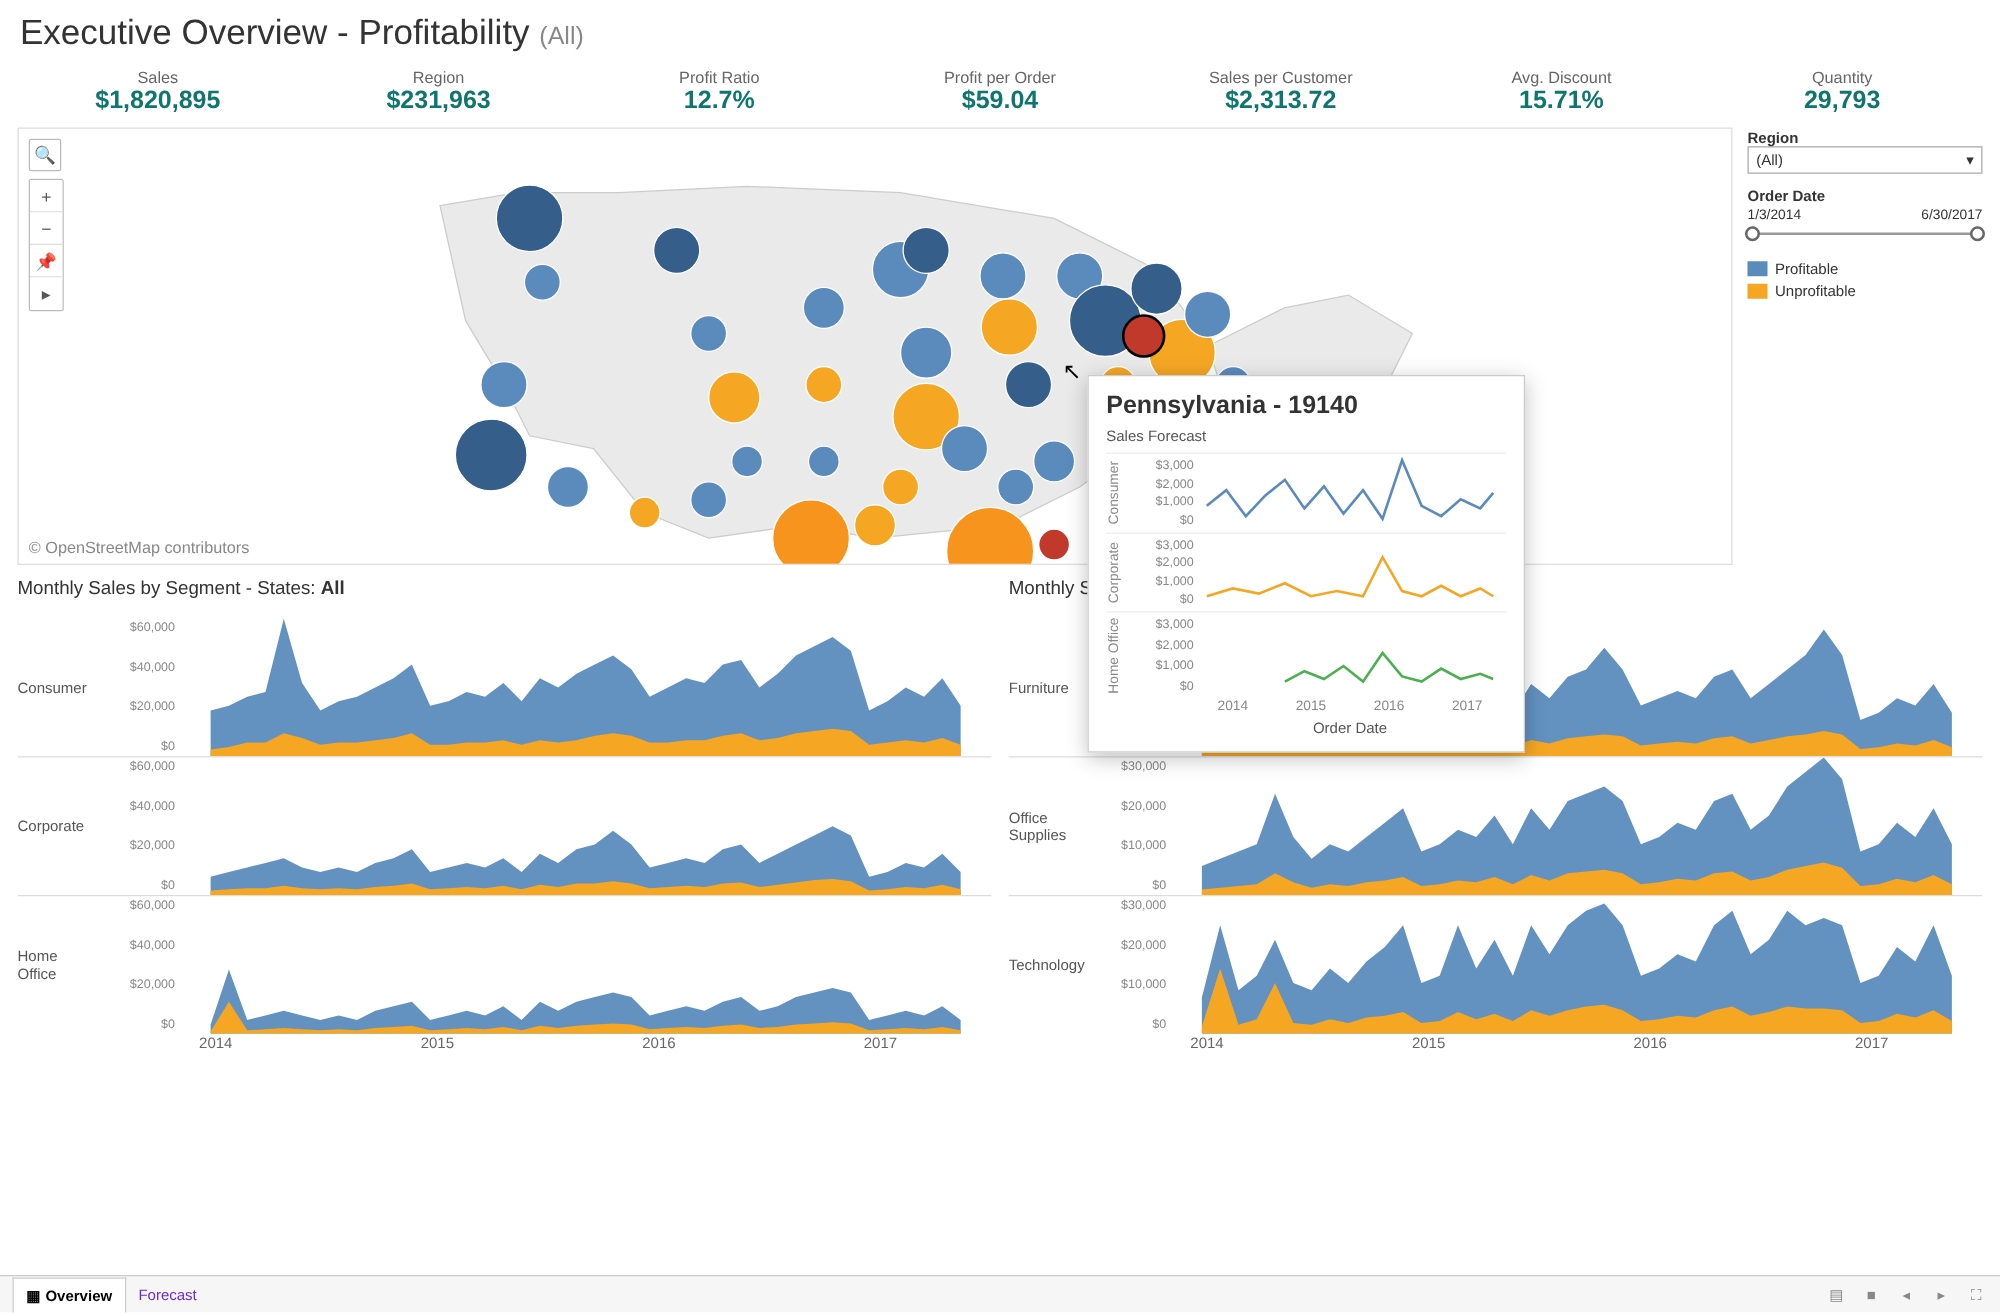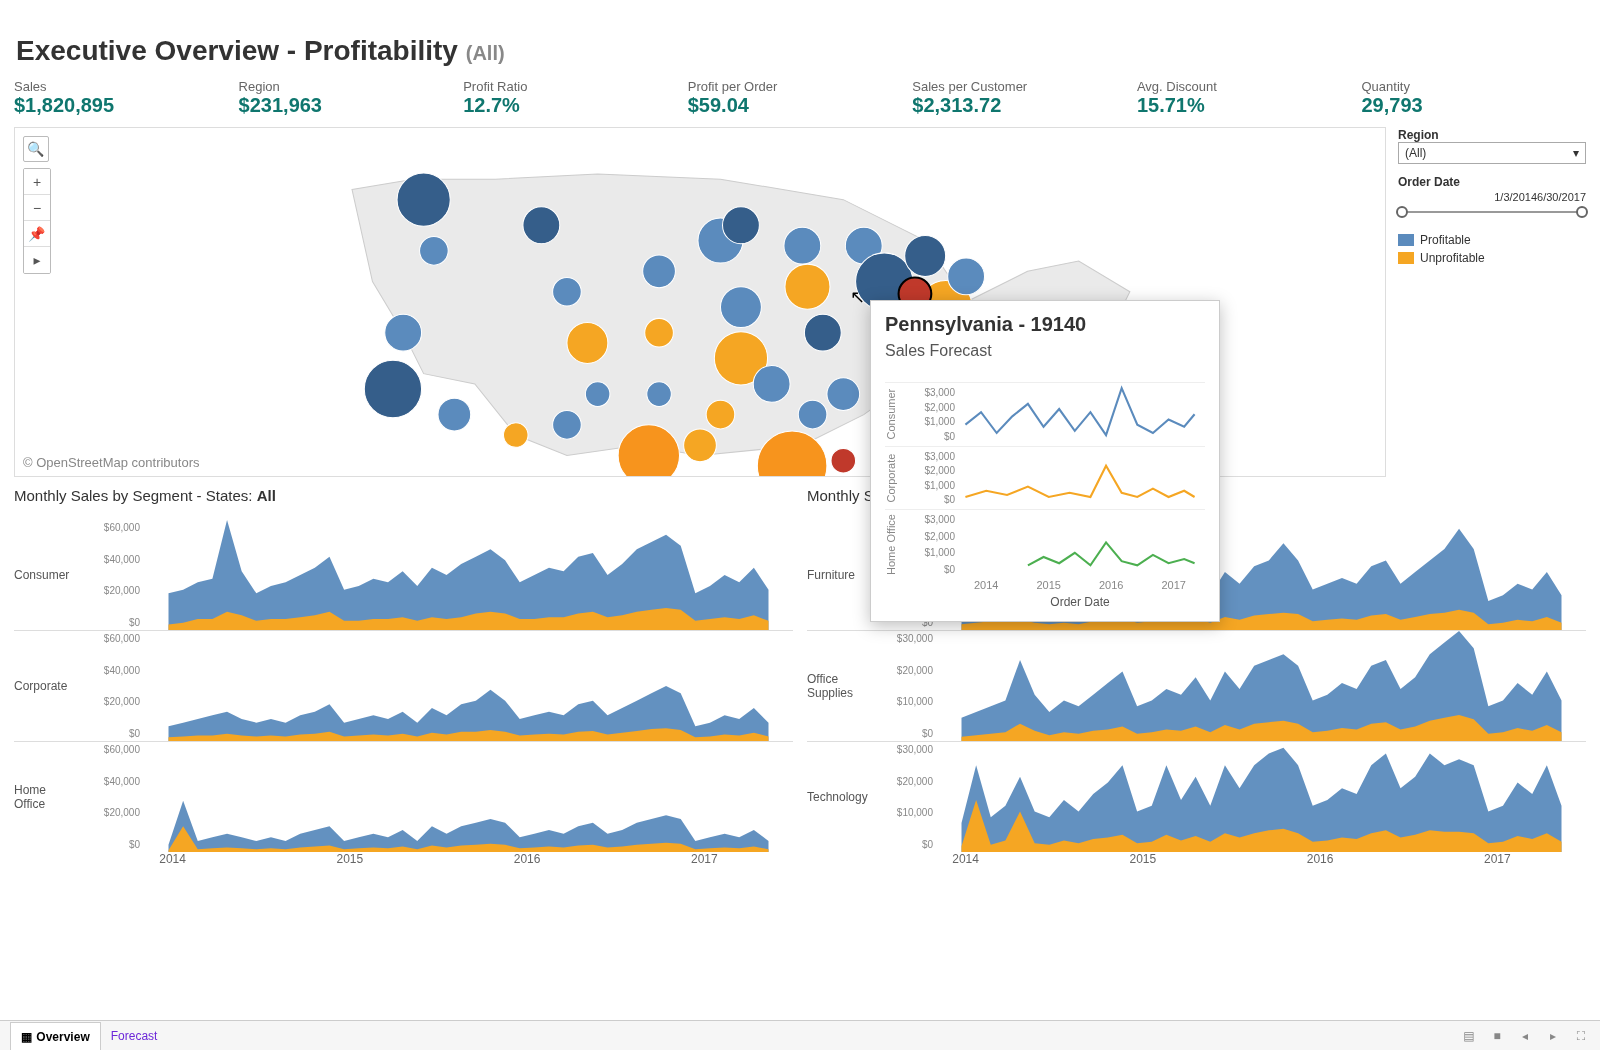"Executive Overview - Profitability (All)" .title { font-weight: 700 -> 400; padding: 35px 16px 6px -> 10px 16px 6px }
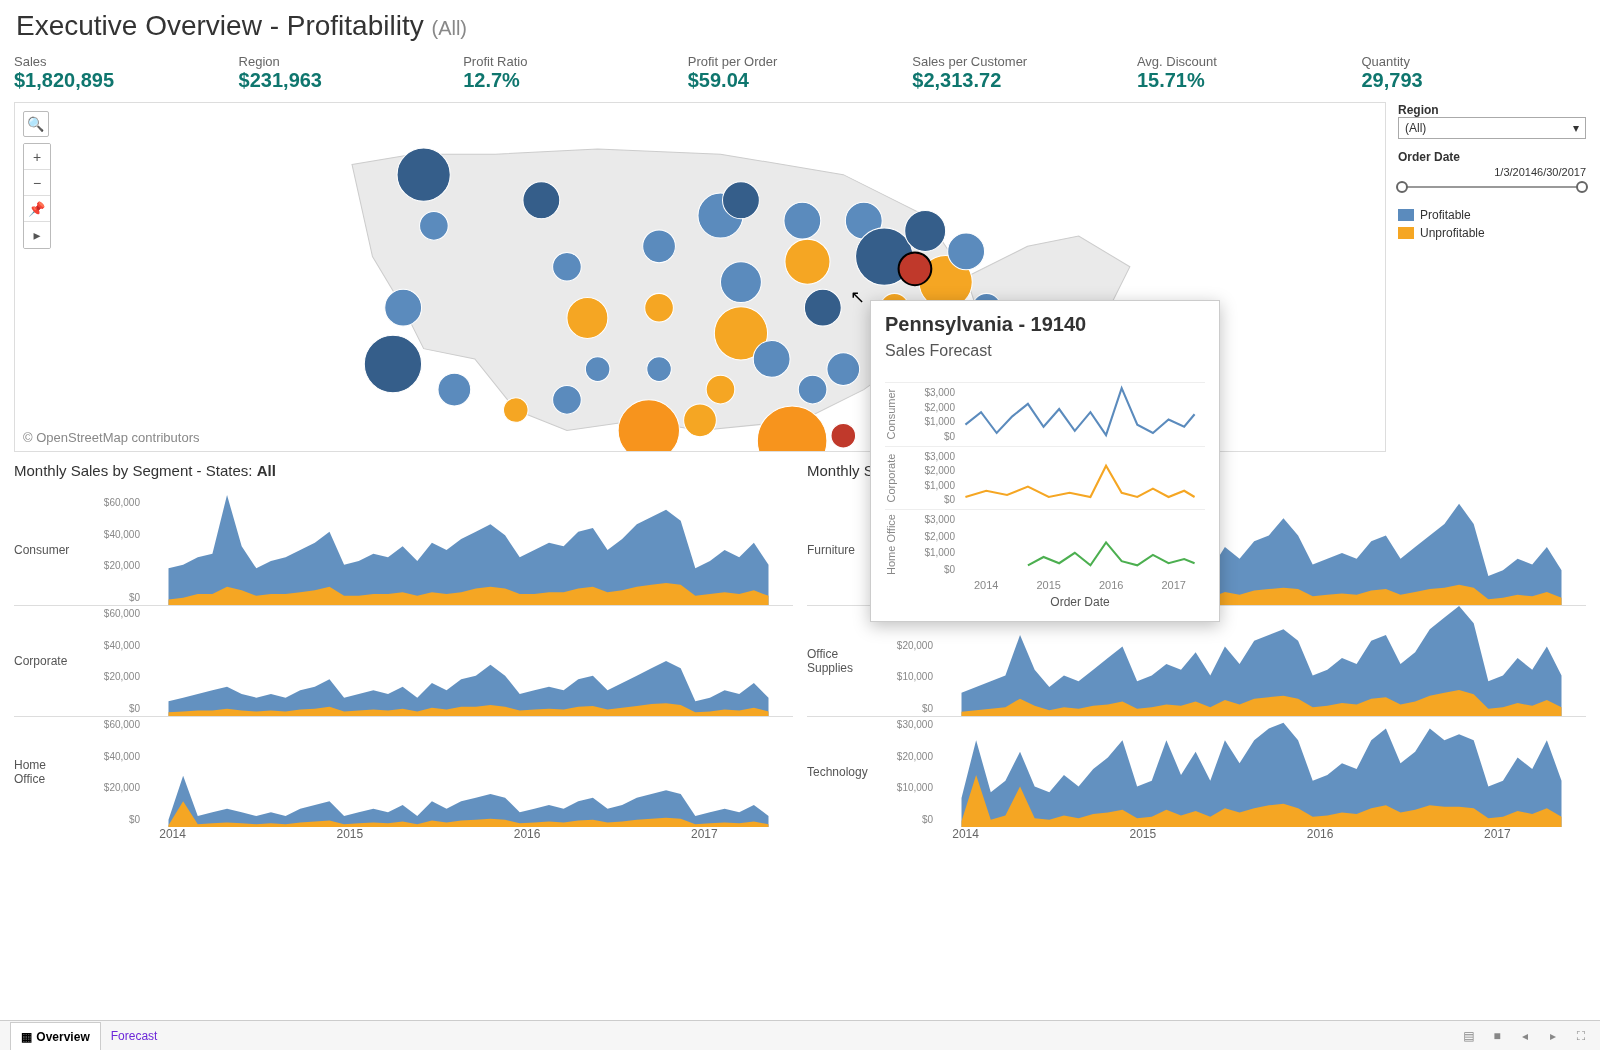"Sales" .kpi { text-align: left -> center }
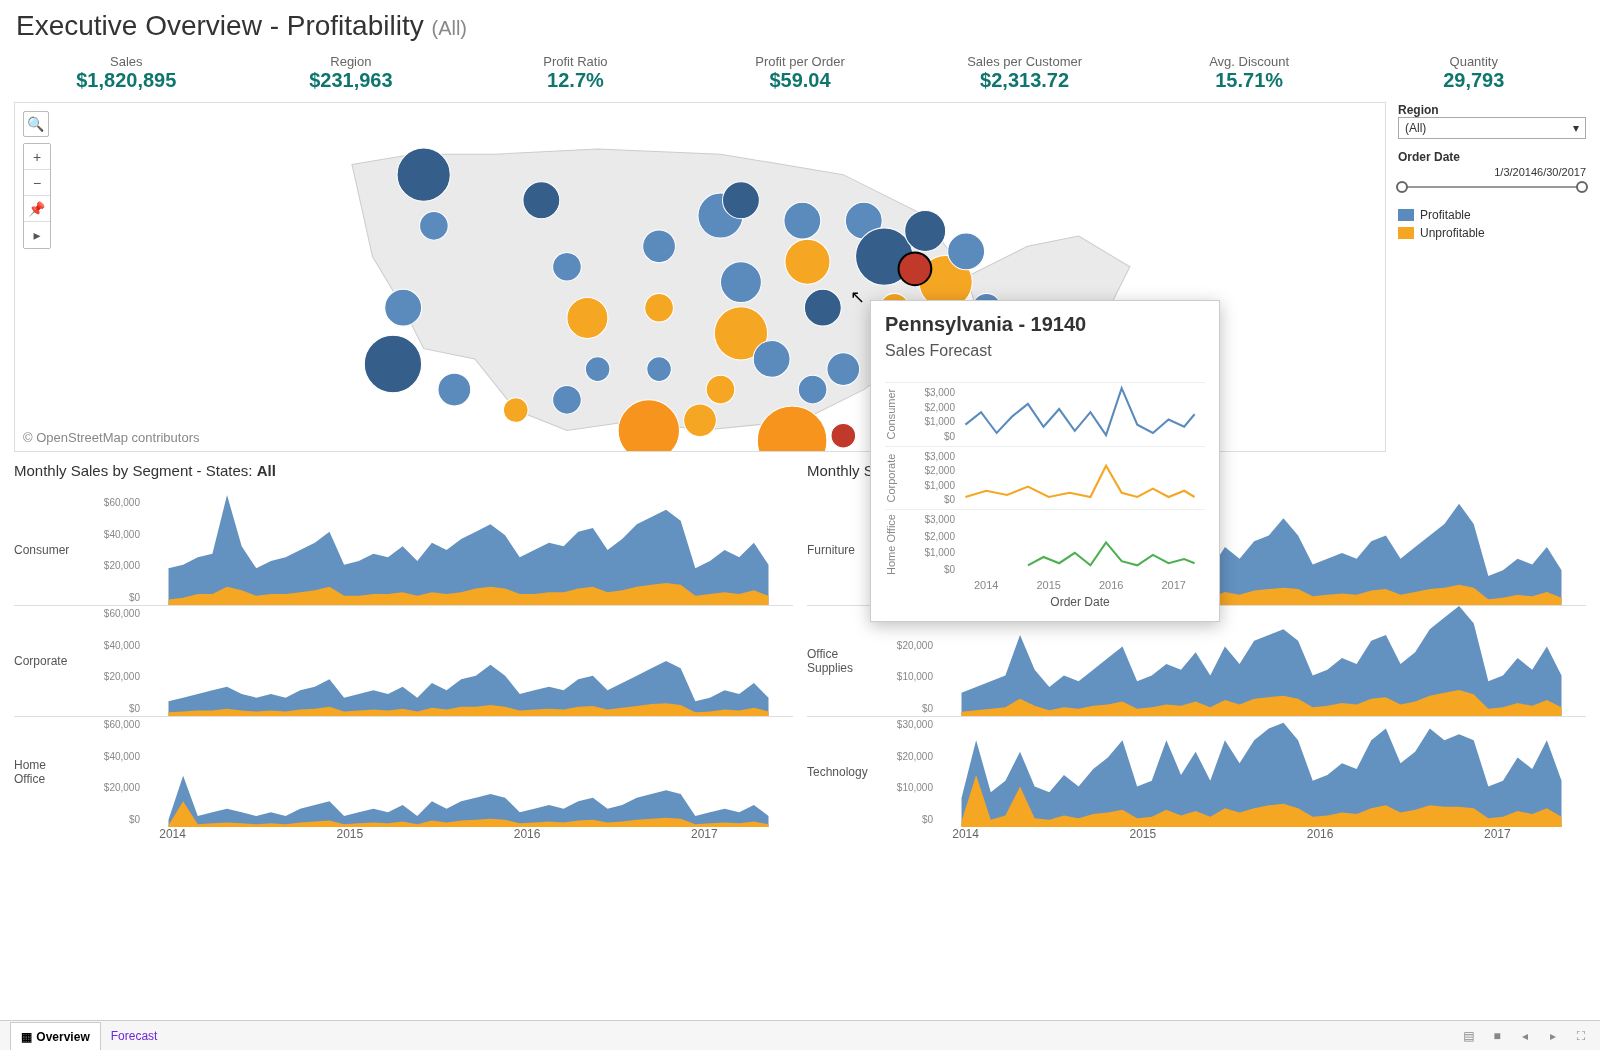"1/3/2014" .date-range { justify-content: flex-end -> space-between }
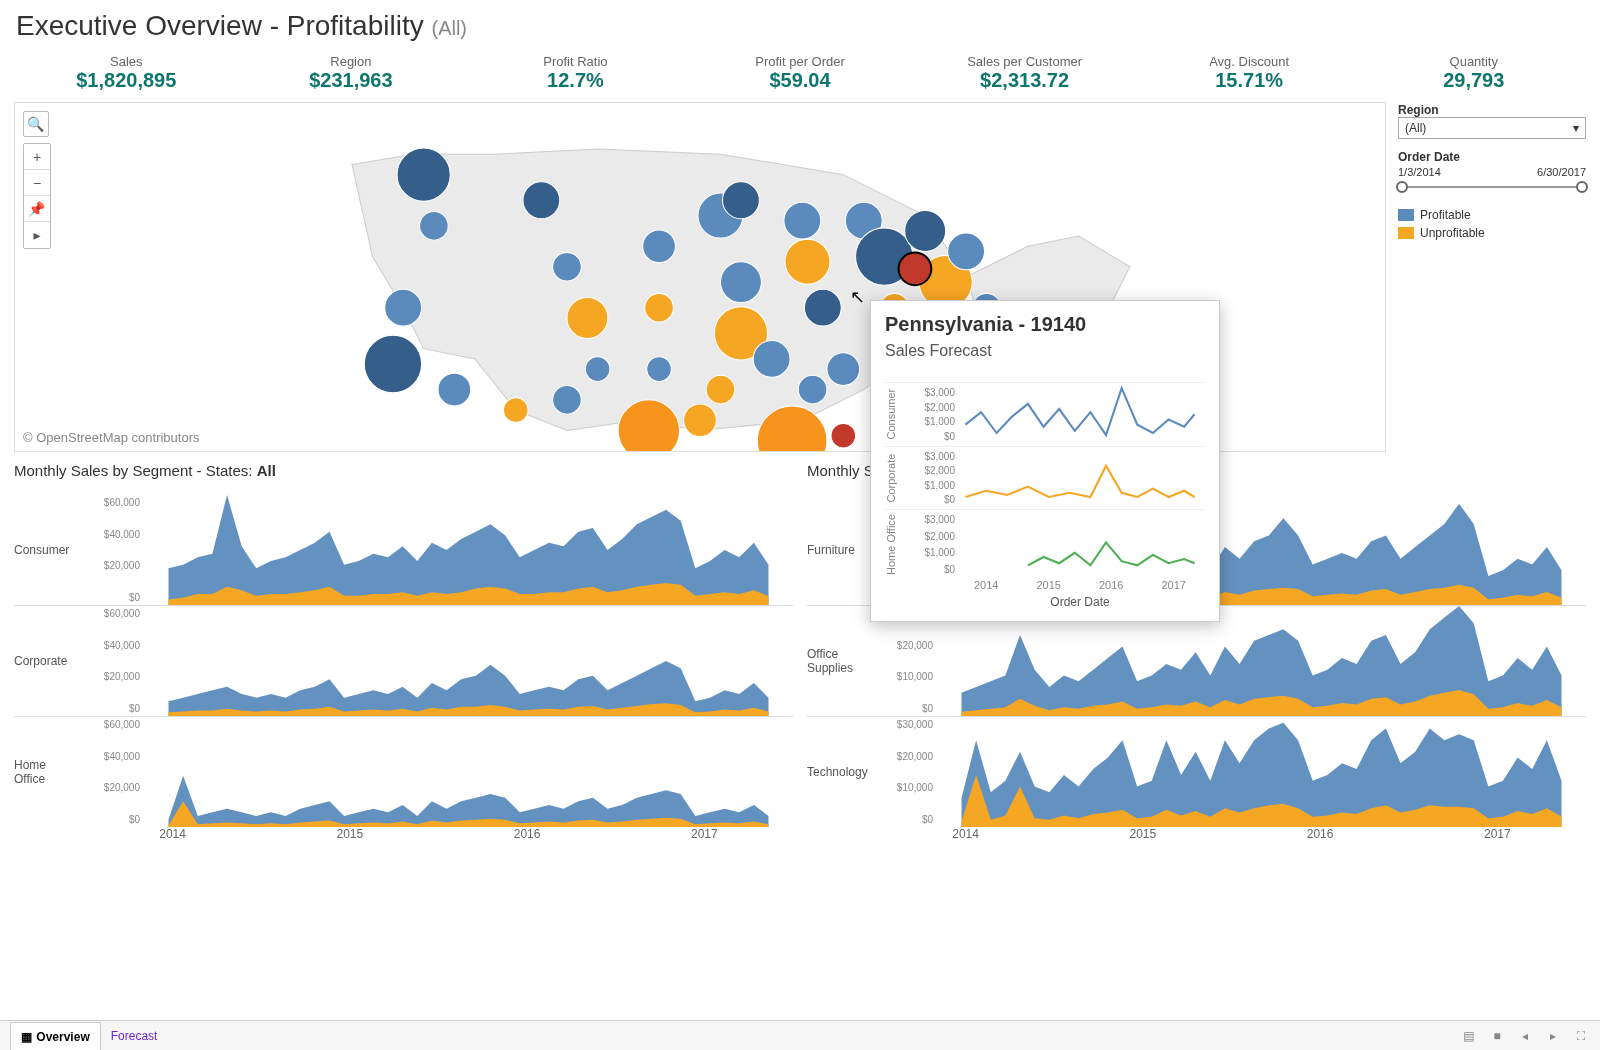"Sales Forecast" .tooltip .tt-sub { font-size: 16px -> 12px; margin-bottom: 22px -> 6px }
